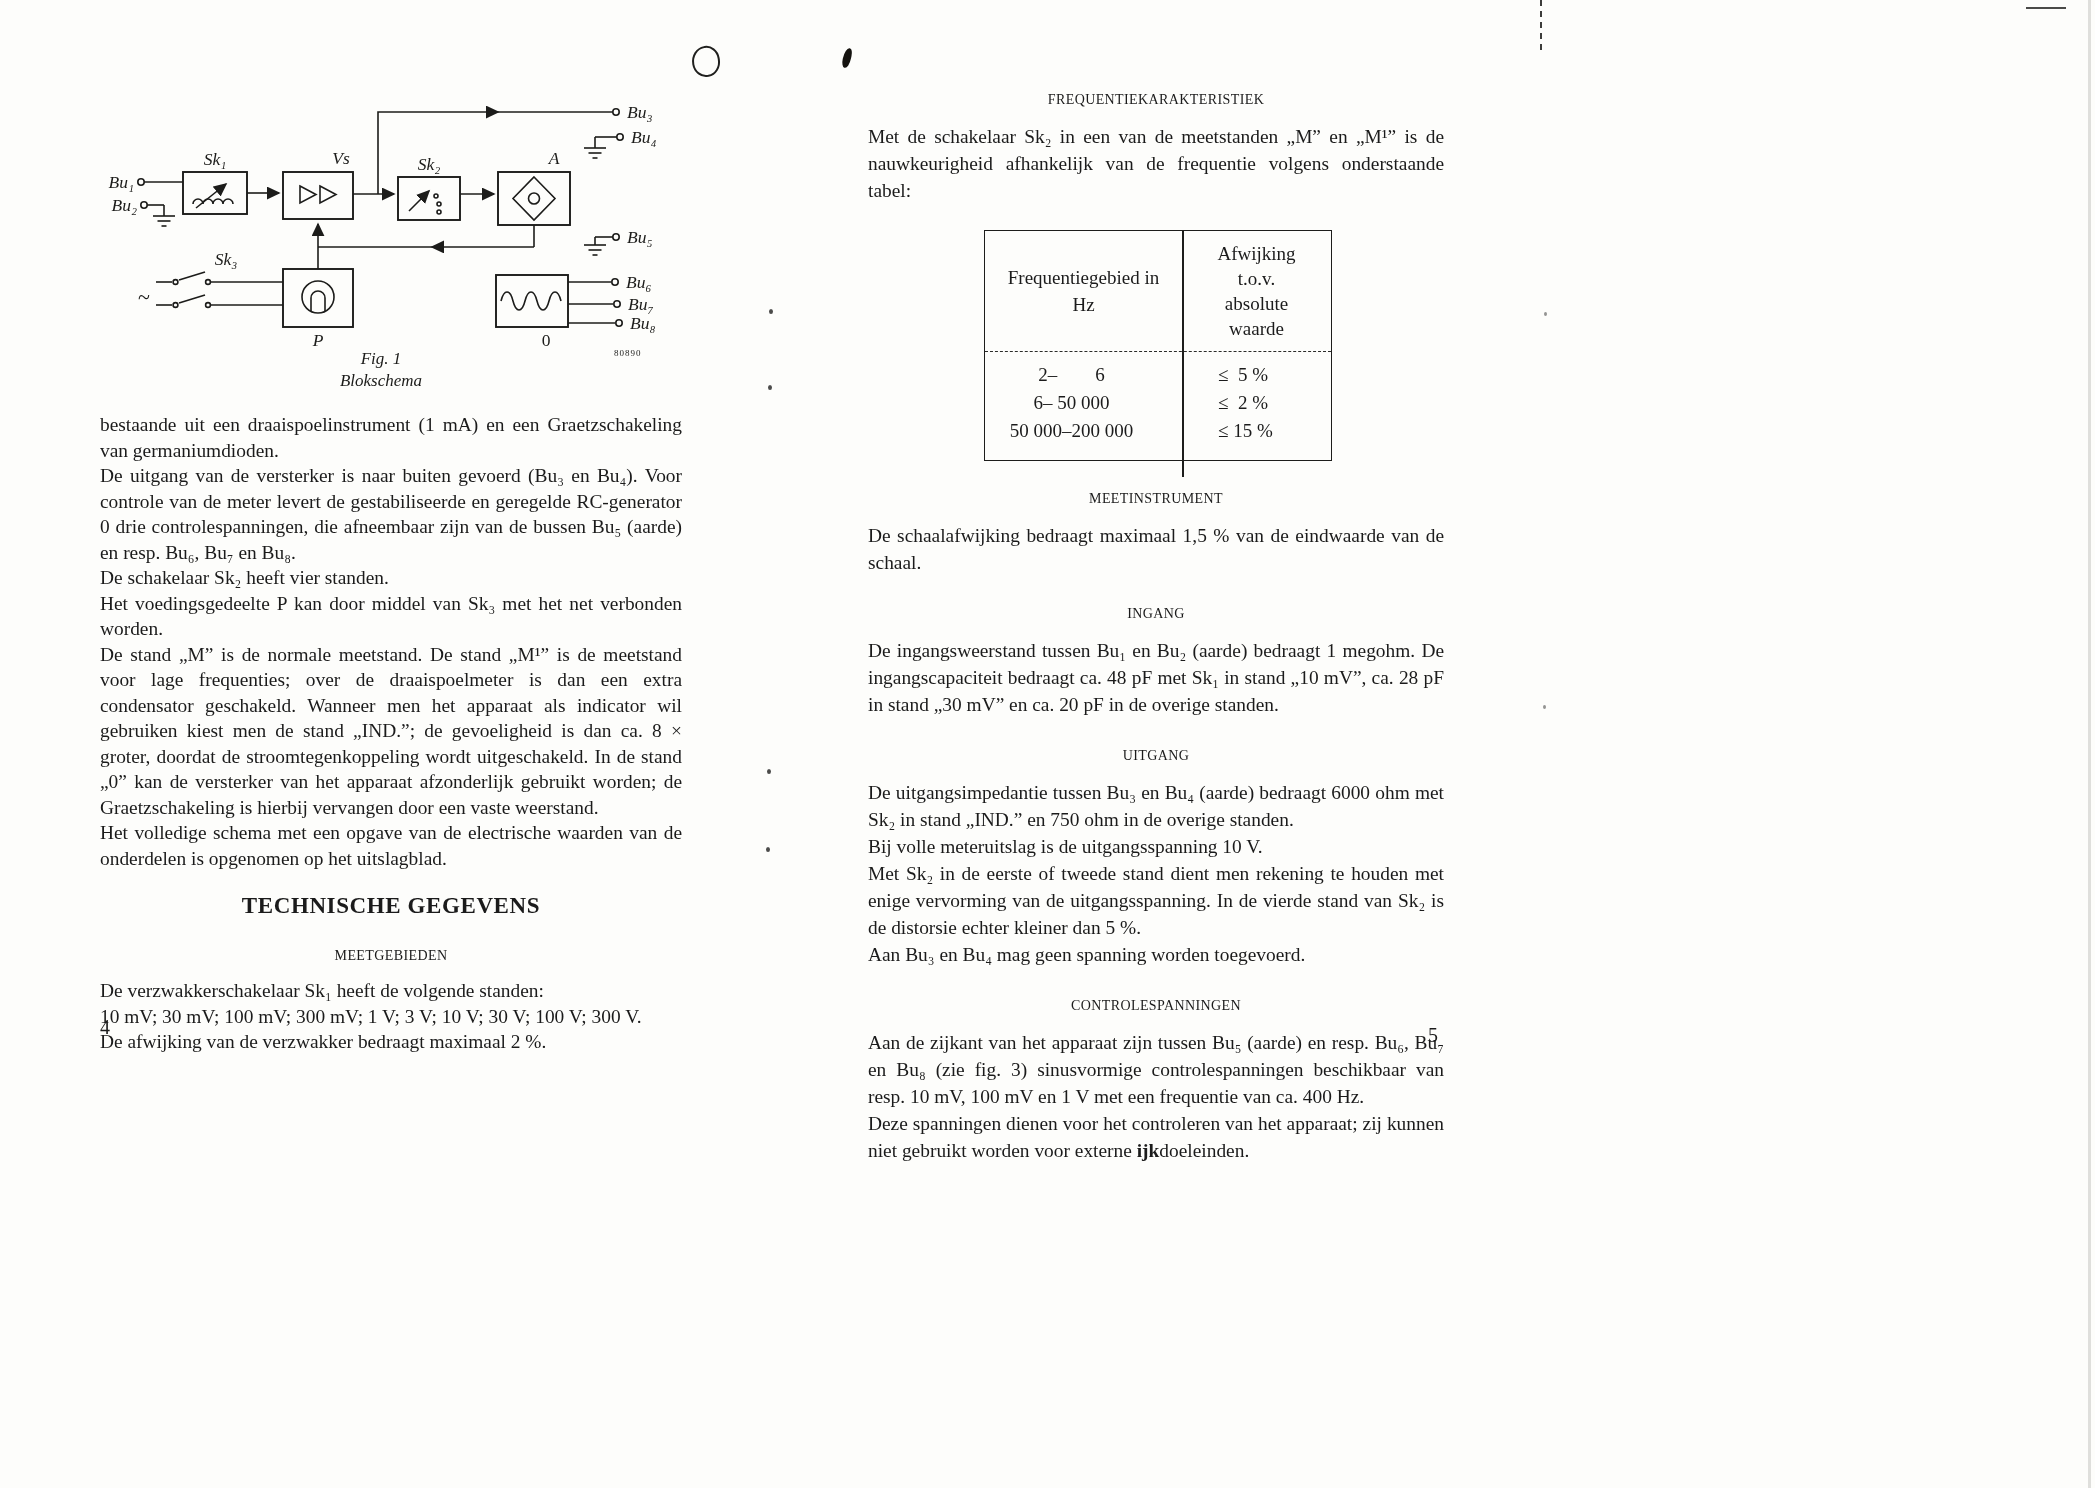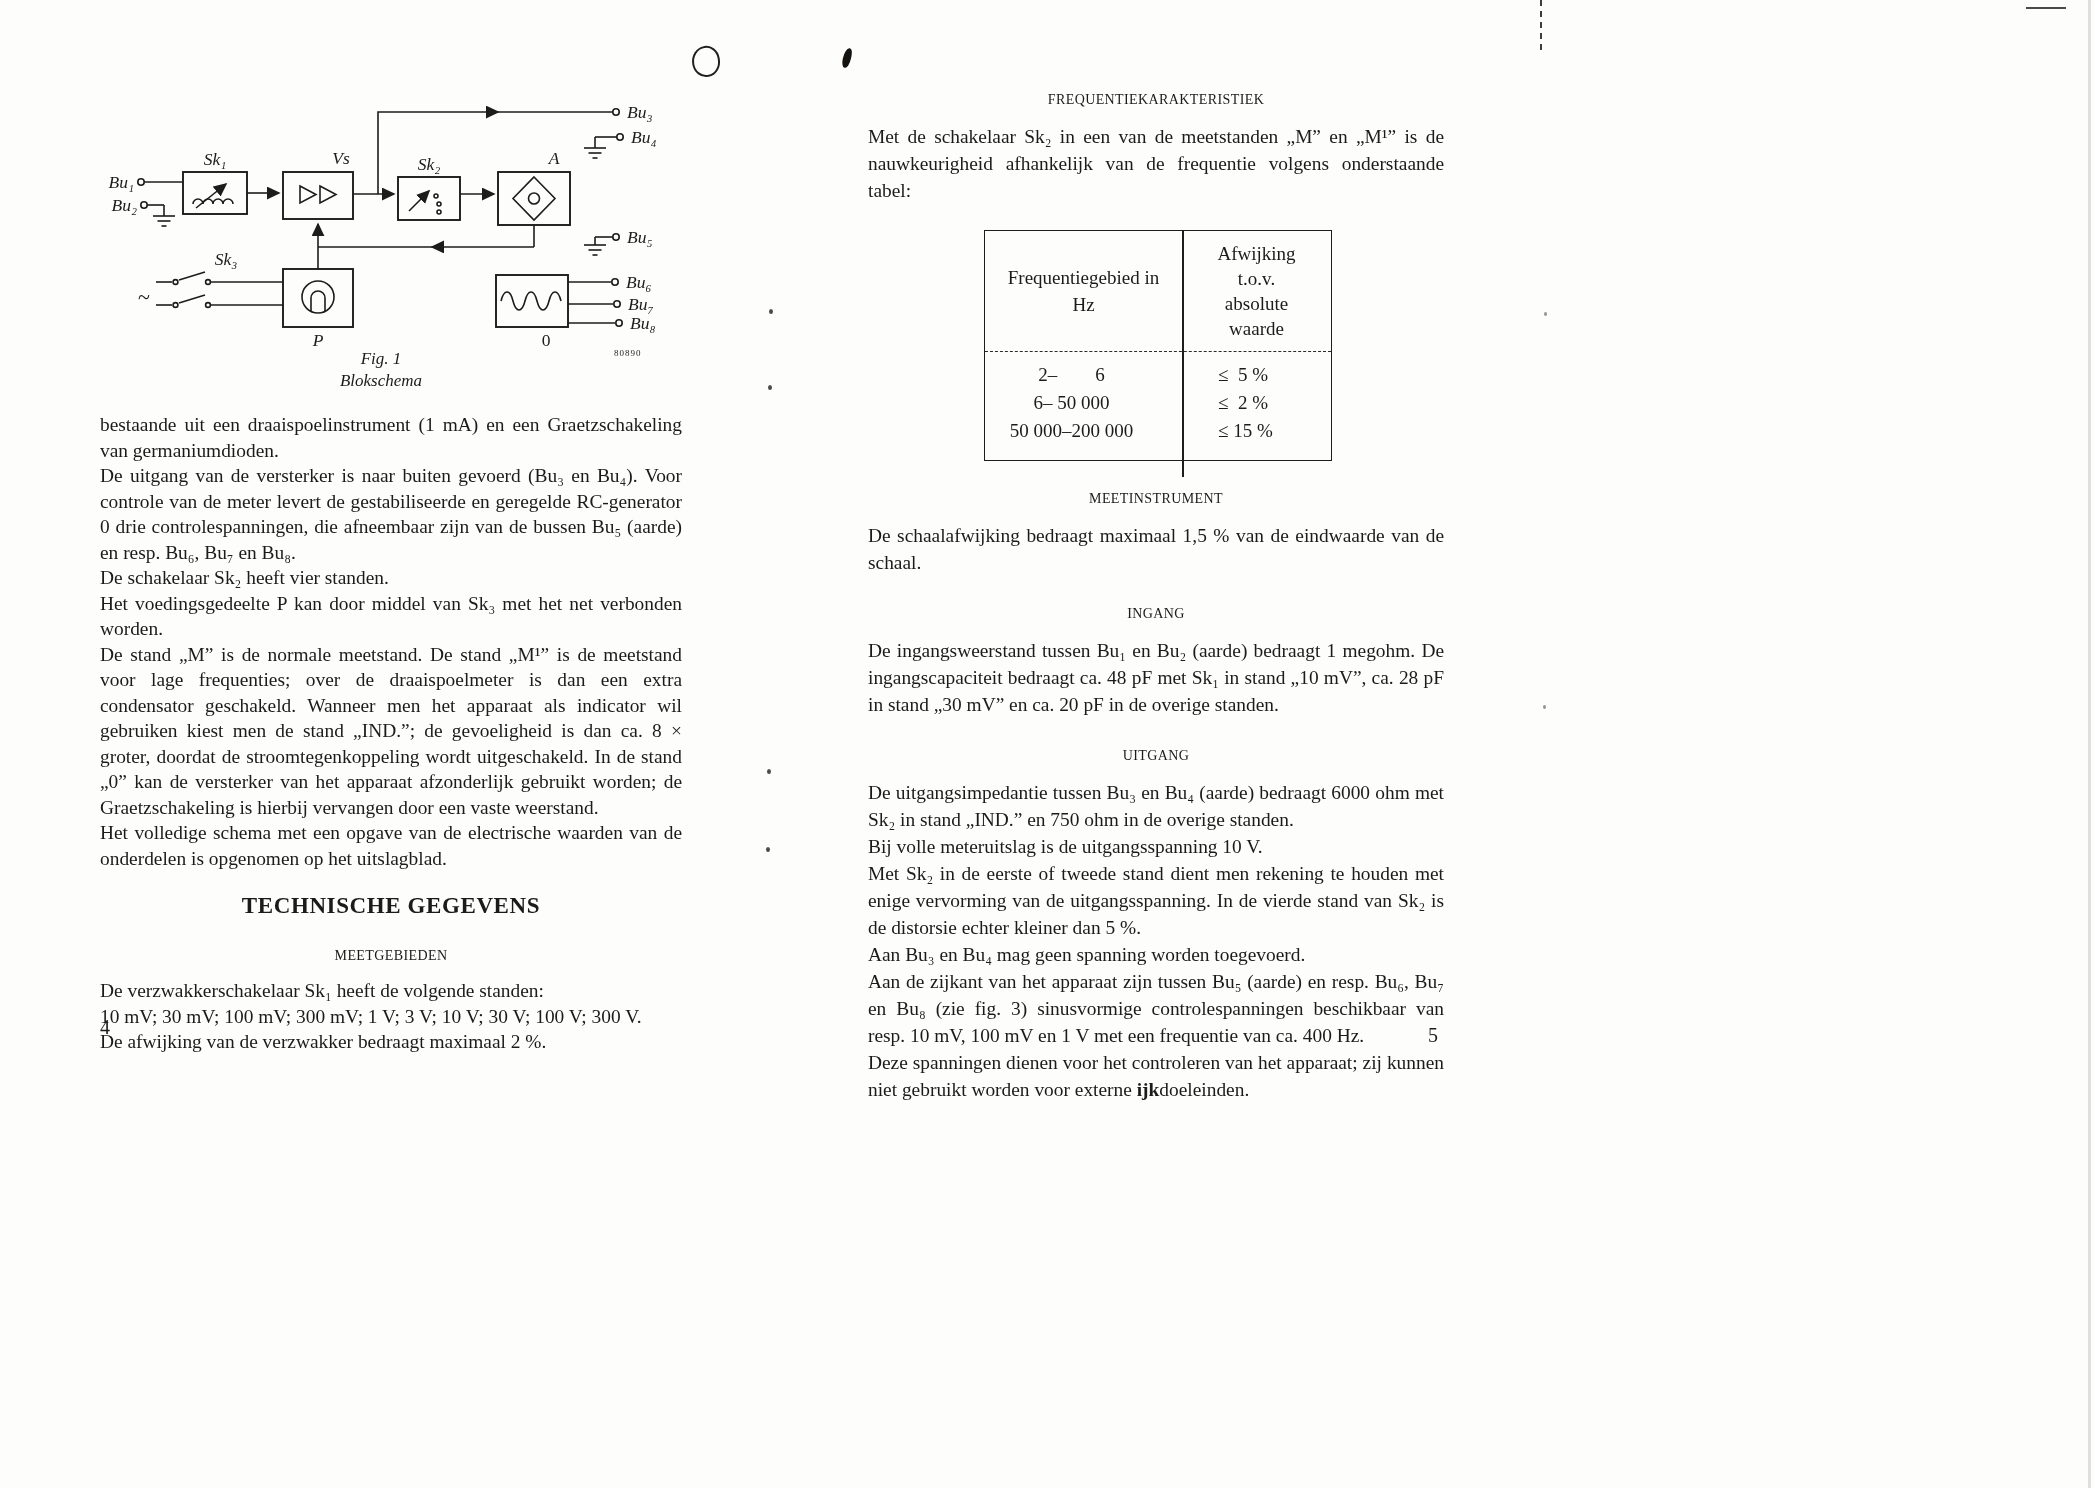"CONTROLESPANNINGEN" div.sec { html: none -> <div>CONTROLESPANNINGEN</div> }
